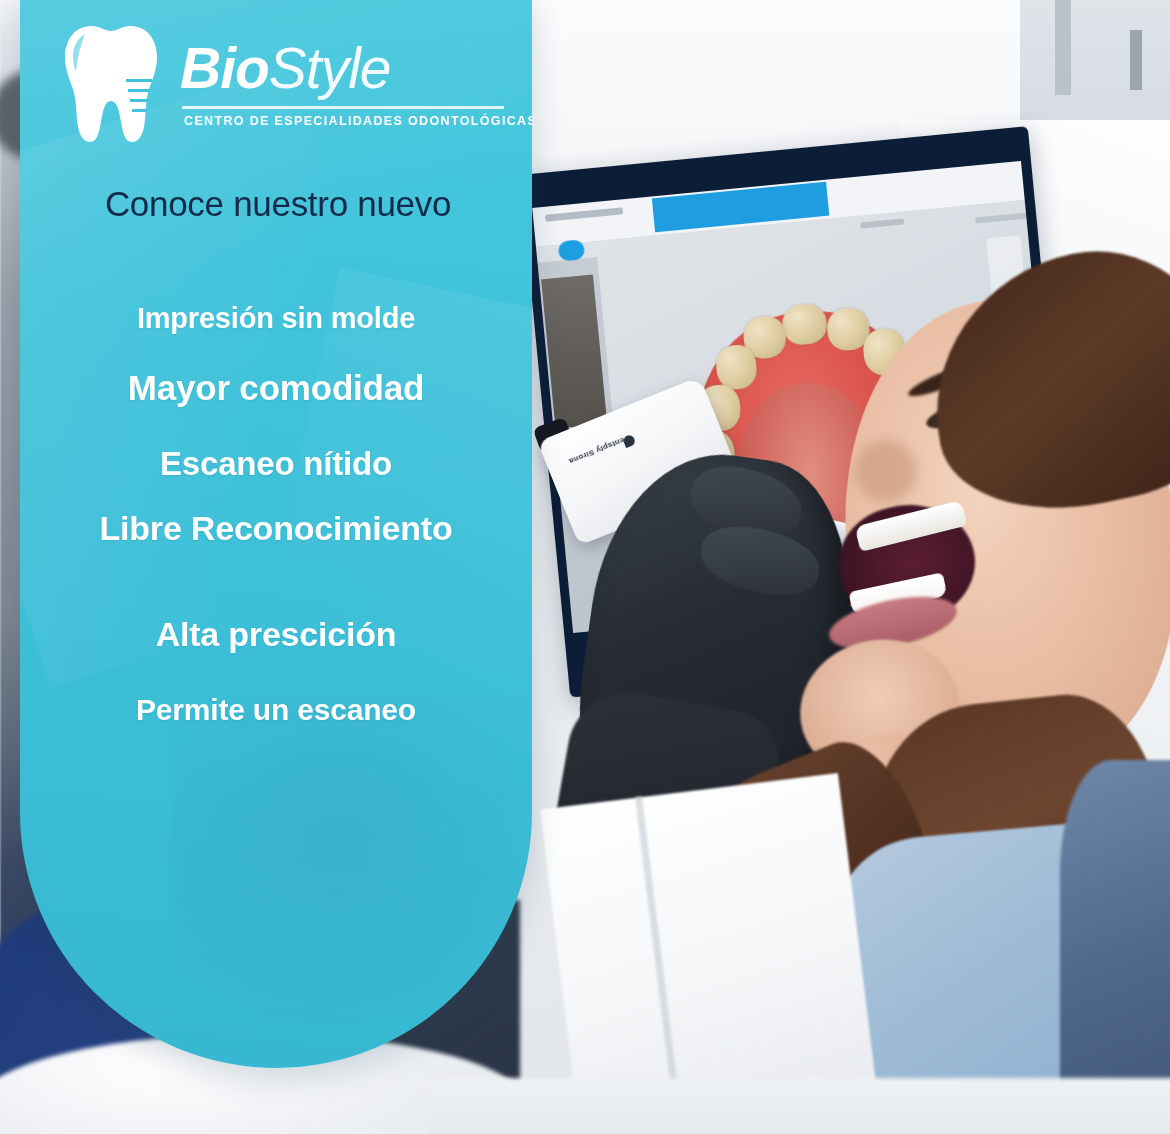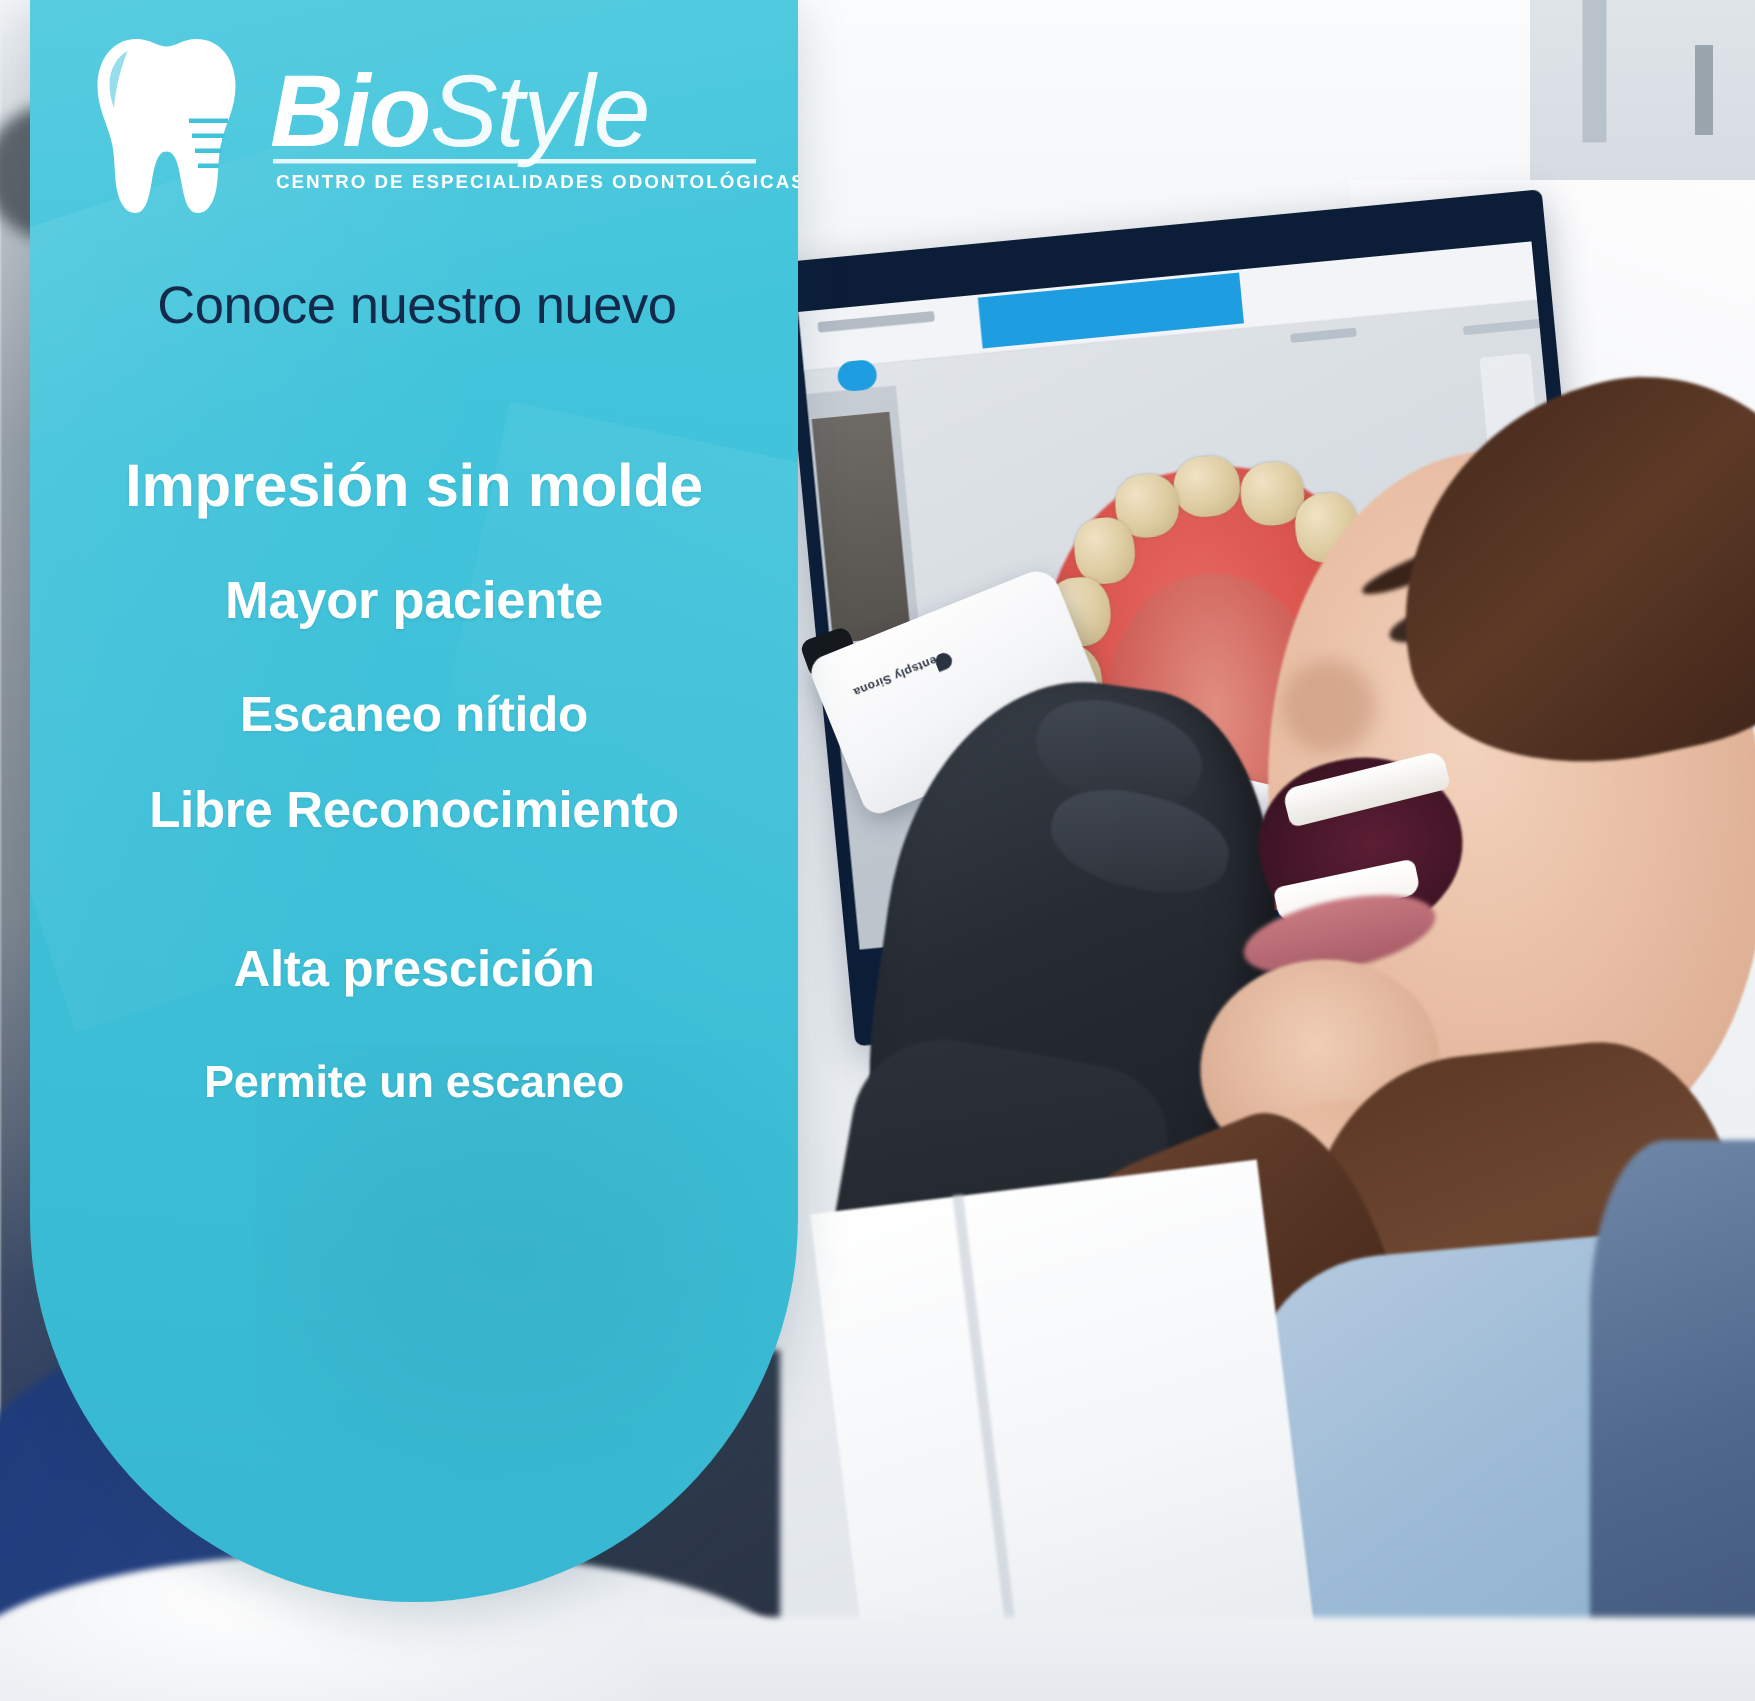"BioStyle" .logo-word { font-size: 68px -> 57px }
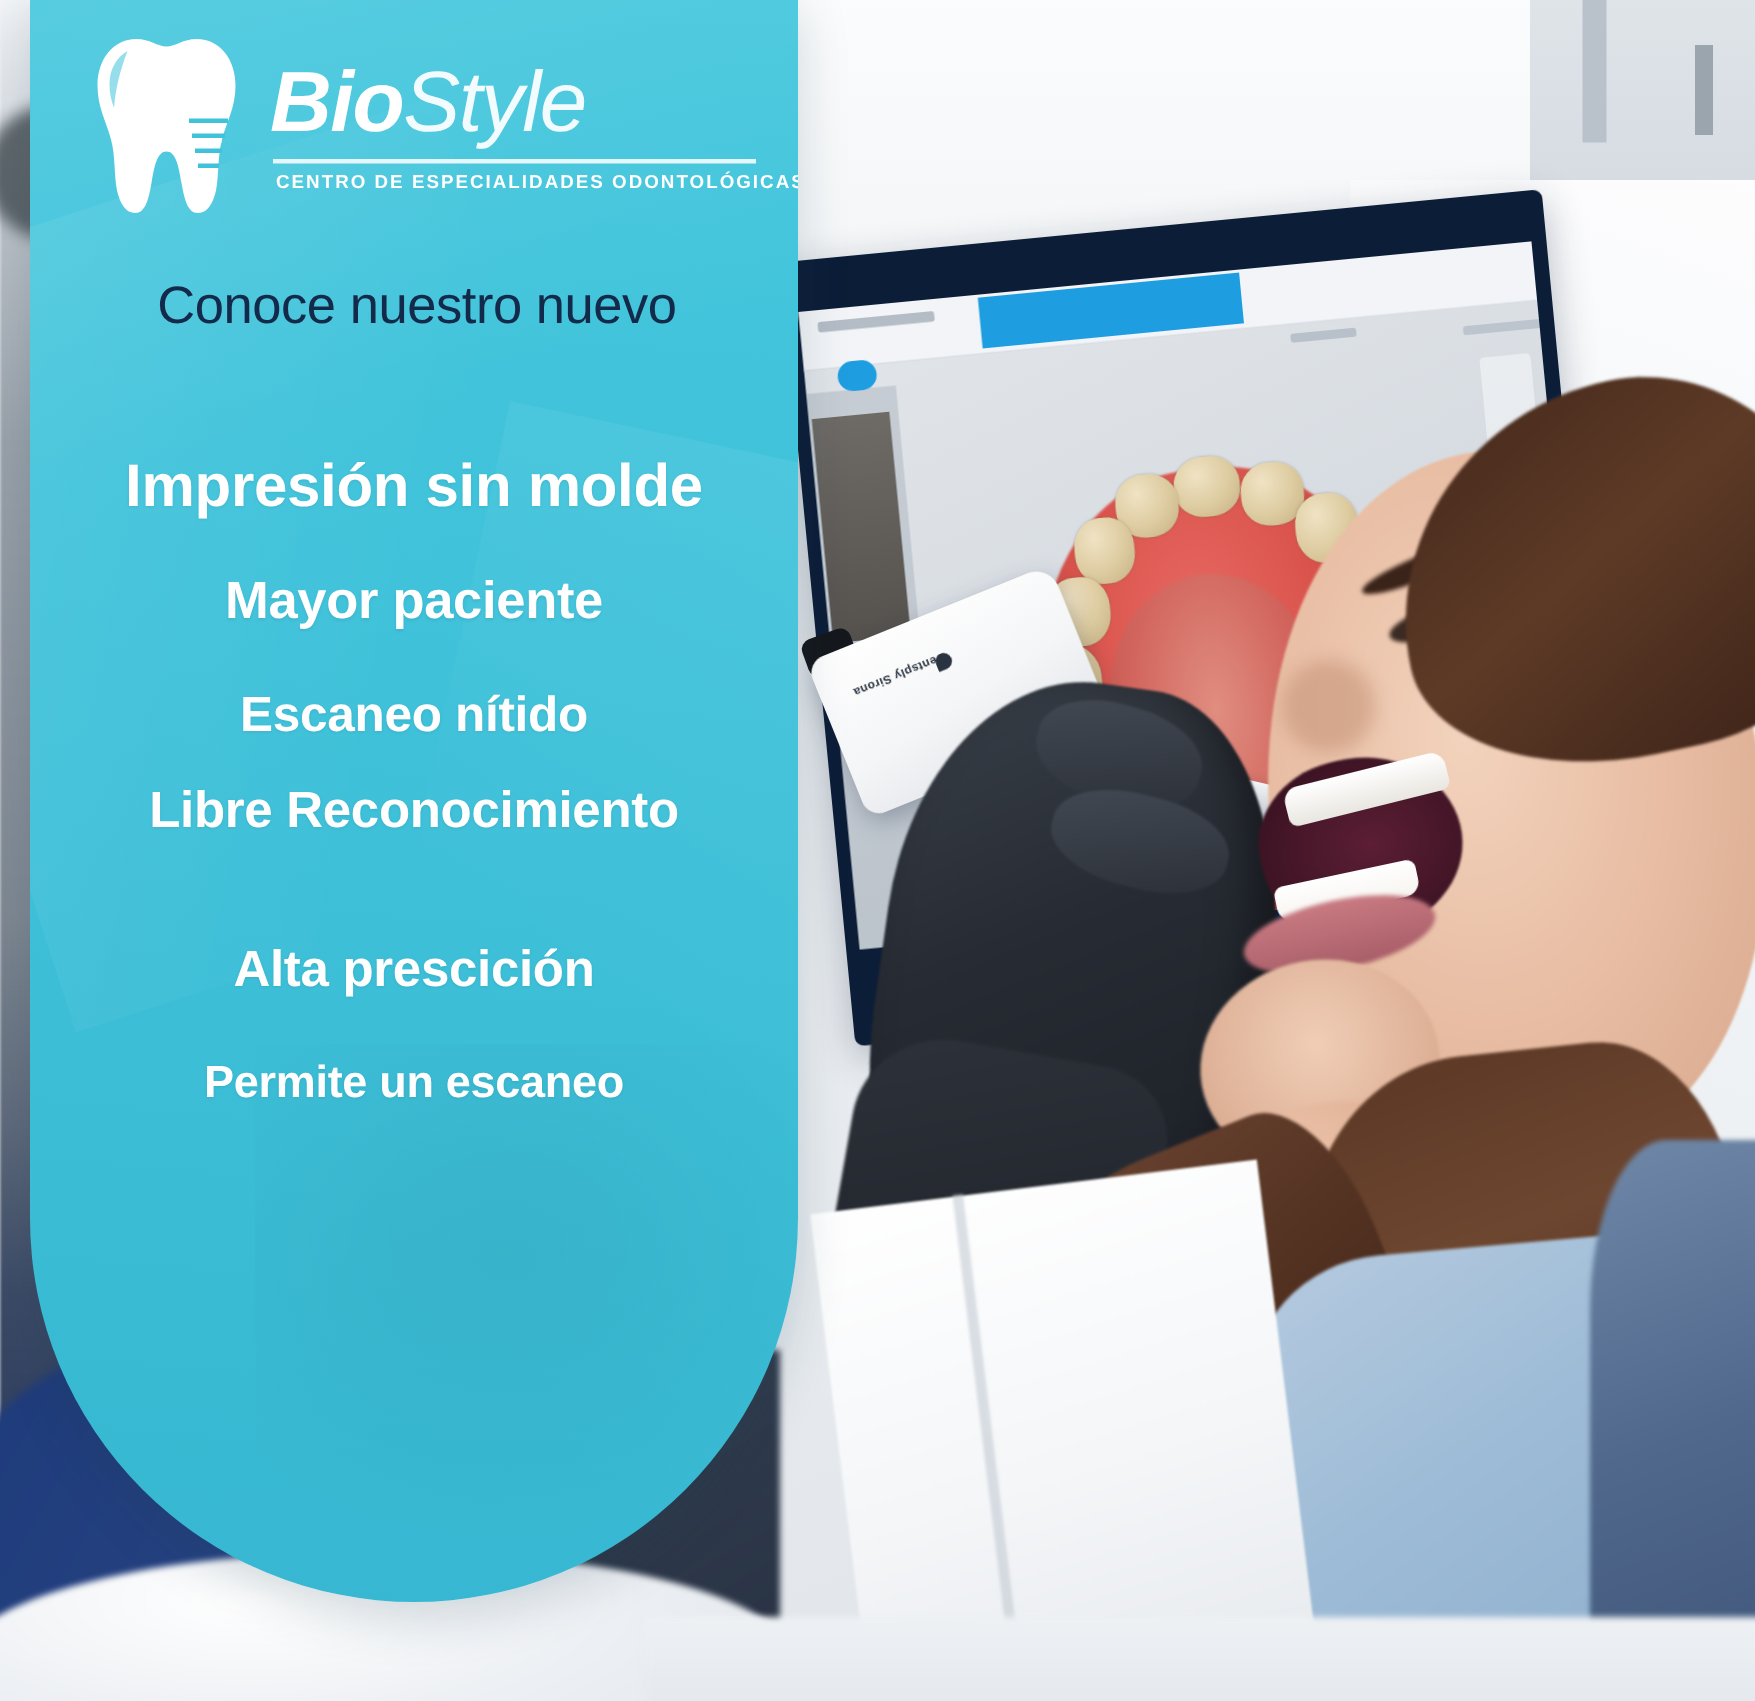"Impresión sin molde" .f0 { font-size: 40px -> 29px }
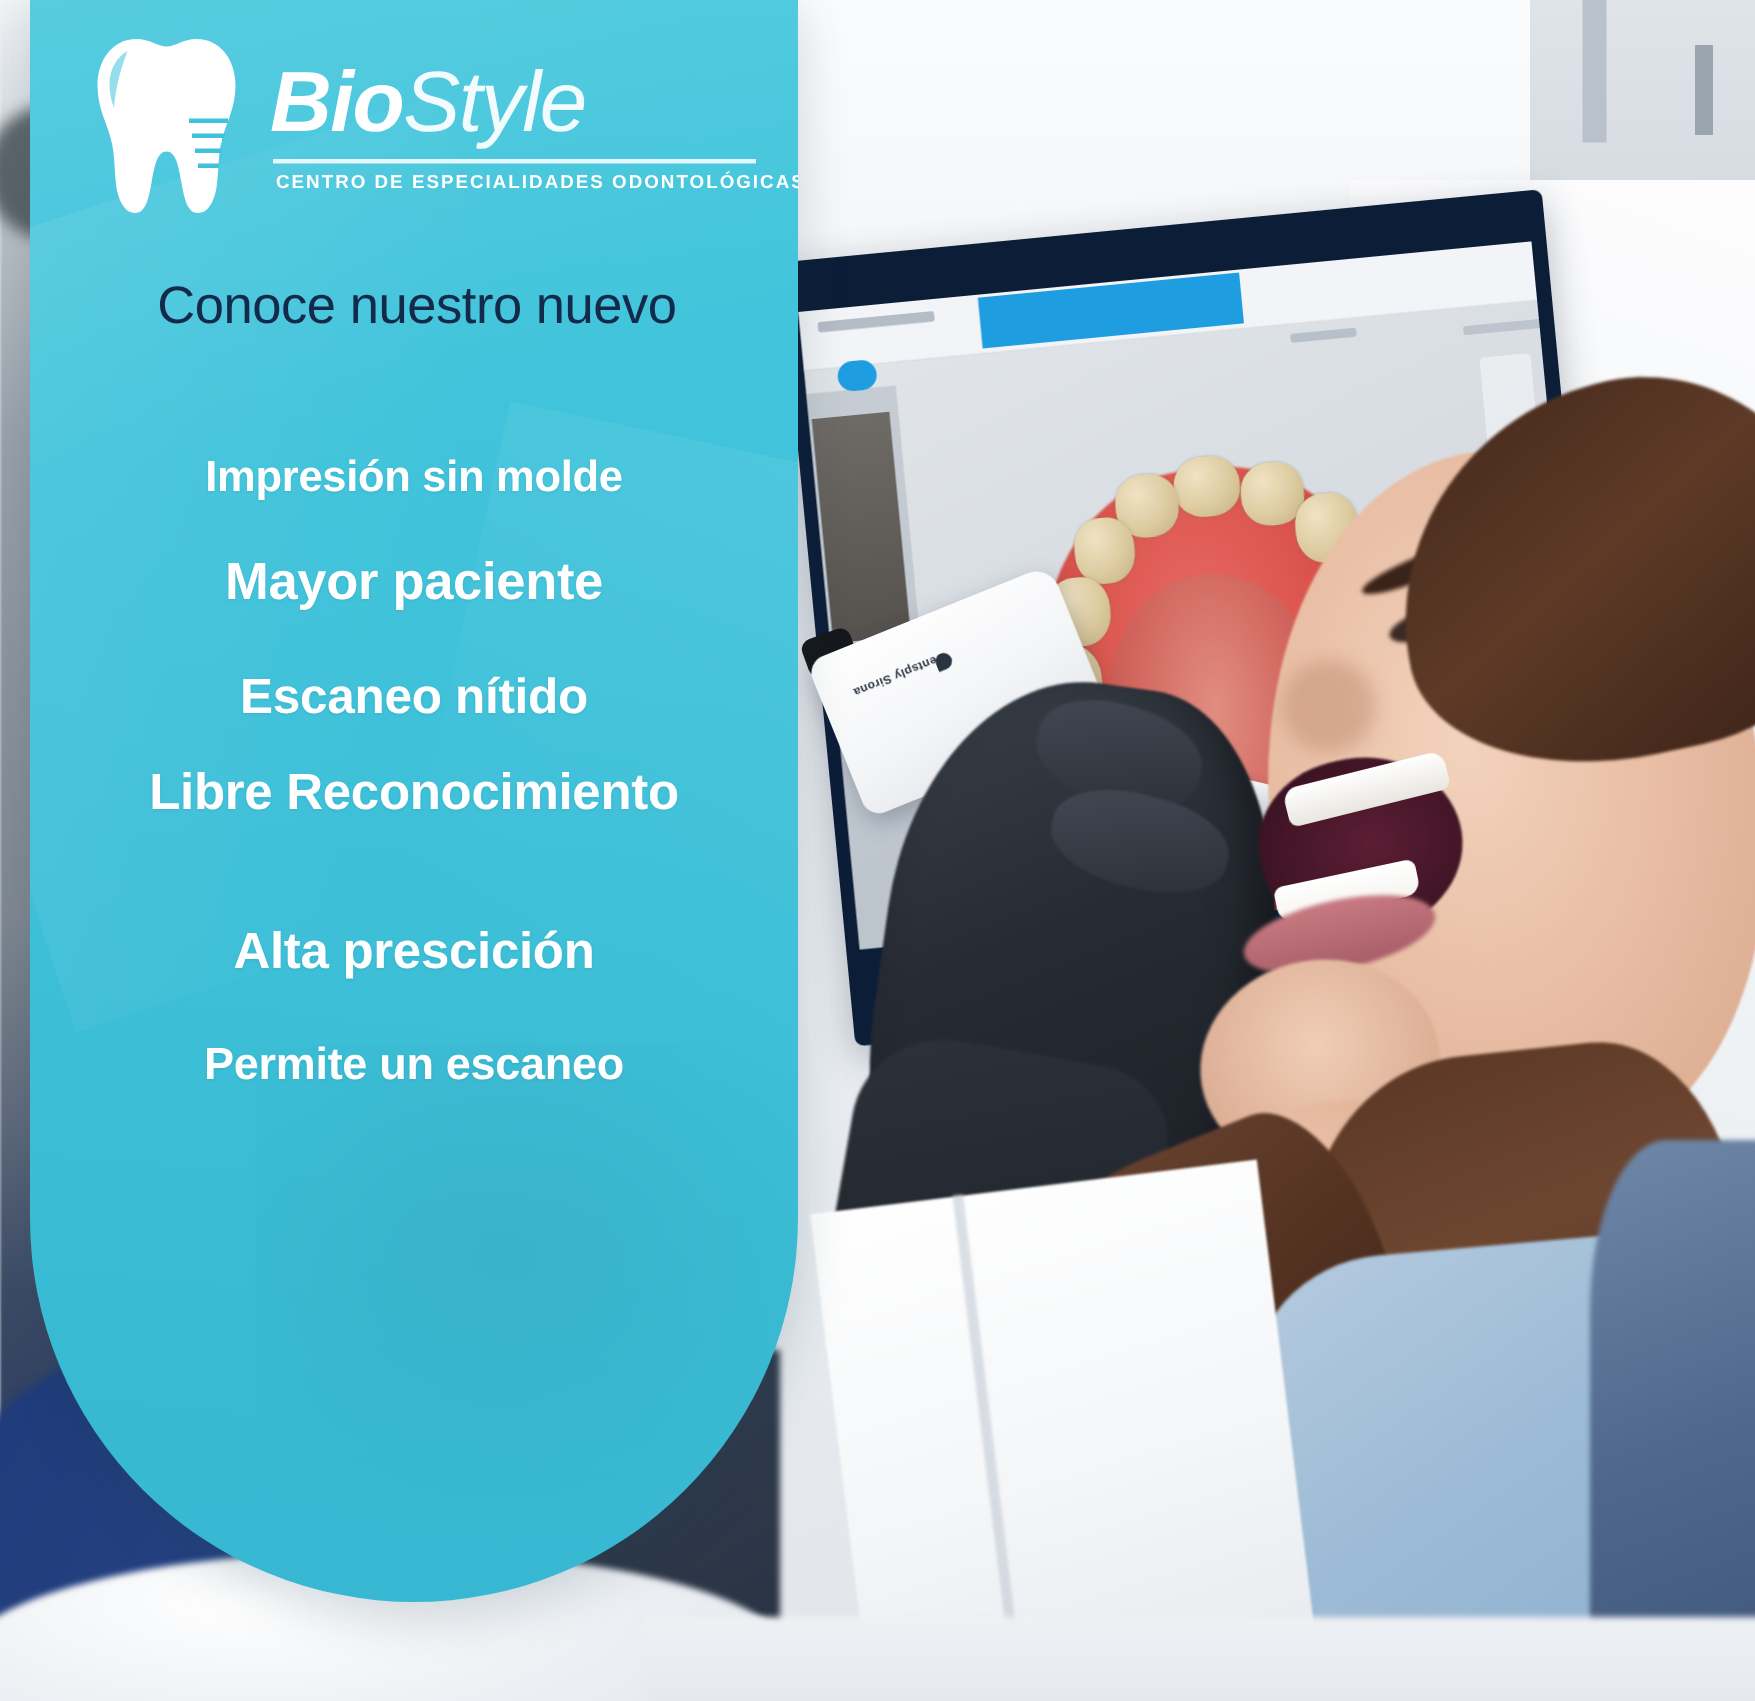"Mayor paciente" span { text: paciente -> comodidad }
